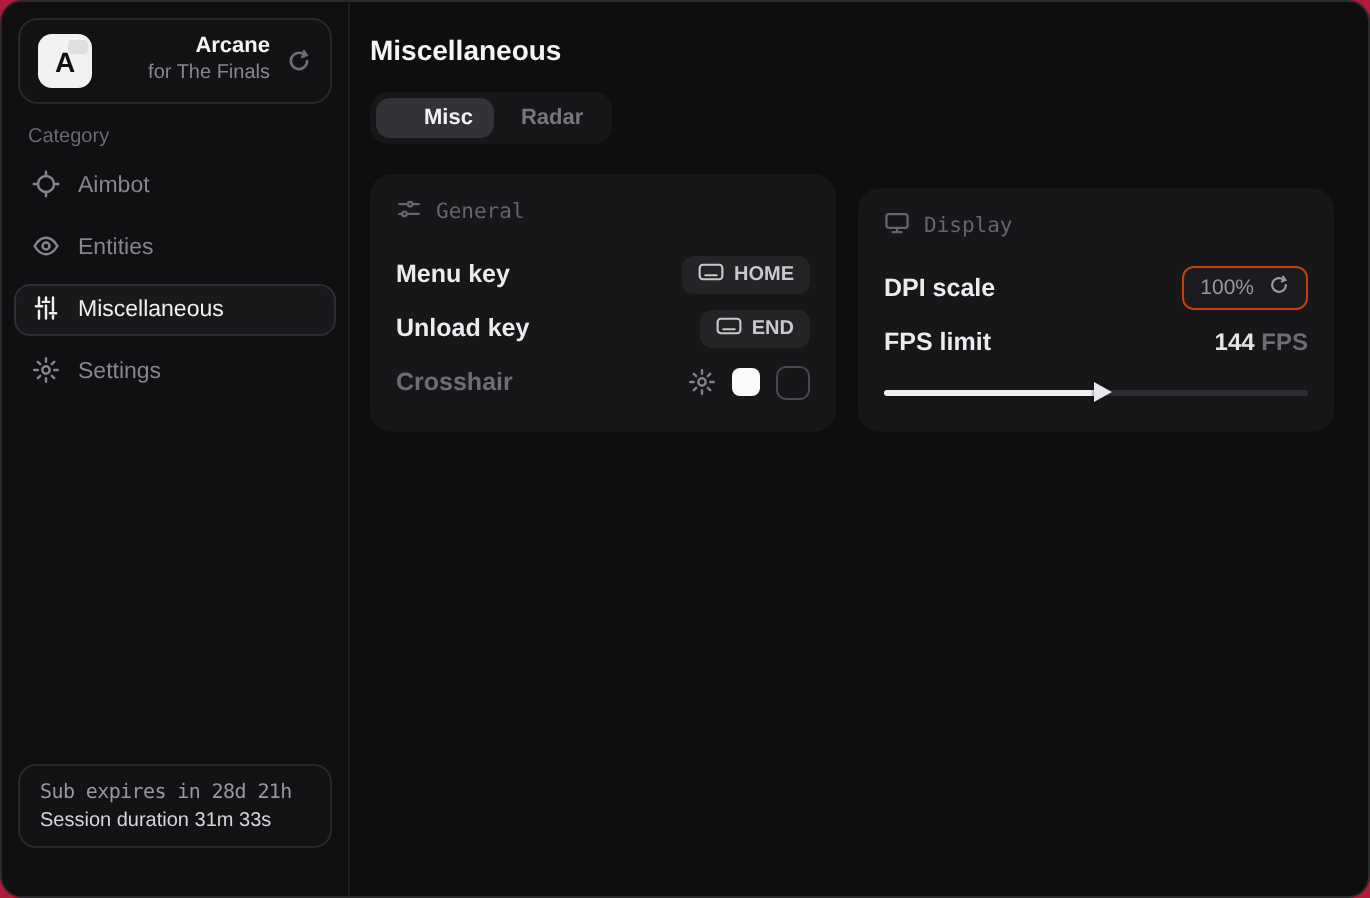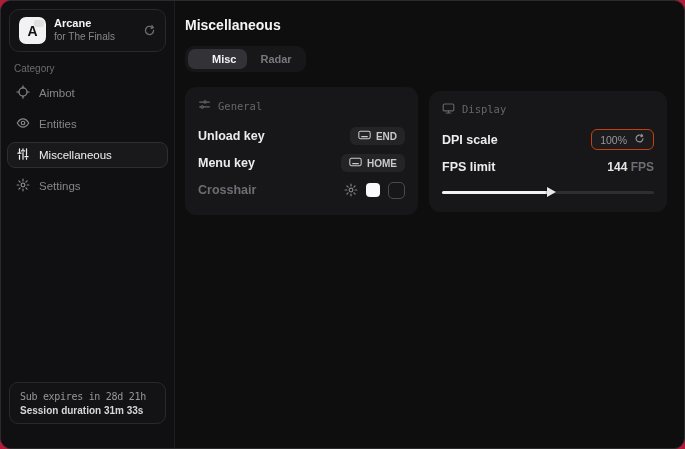"Arcane" .brand-text { text-align: none -> right }
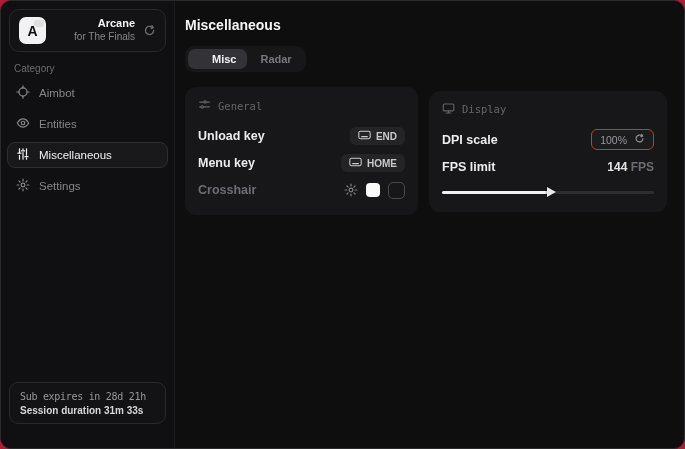"General" .cards { align-items: center -> flex-end }
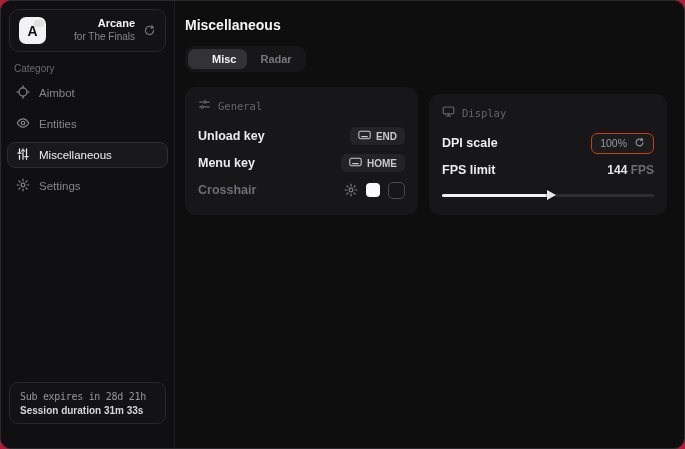"Unload key" div.row { order: before "Menu key" -> after "Menu key" }
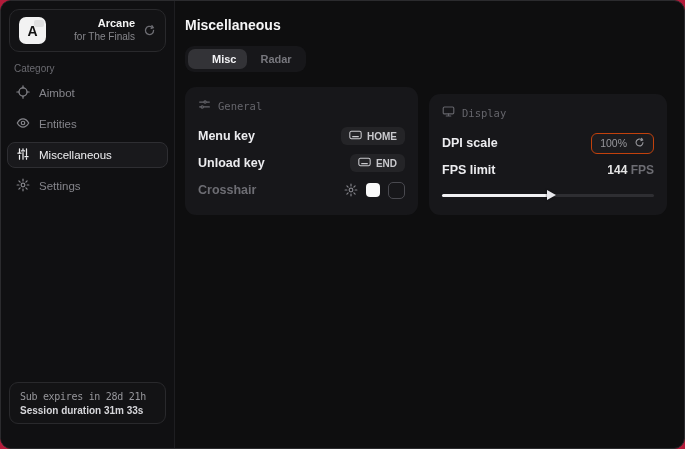"Session duration 31m 33s" .sess-line { font-weight: bold -> normal }
